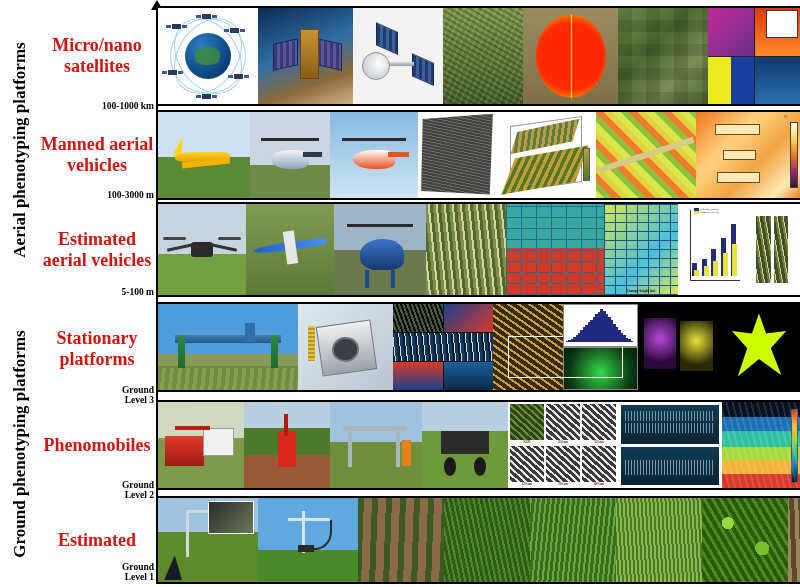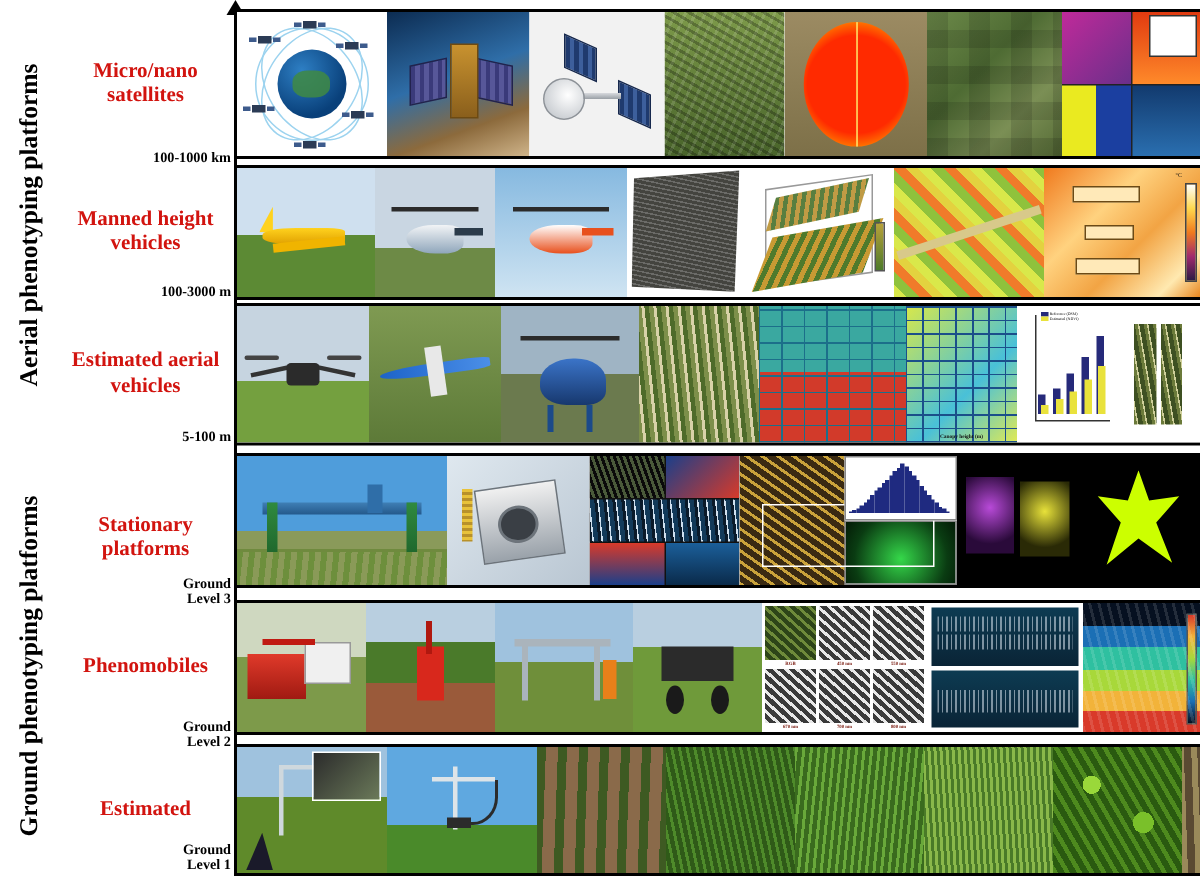"Micro/nano satellites" .tier-name { font-size: 14px -> 18px }
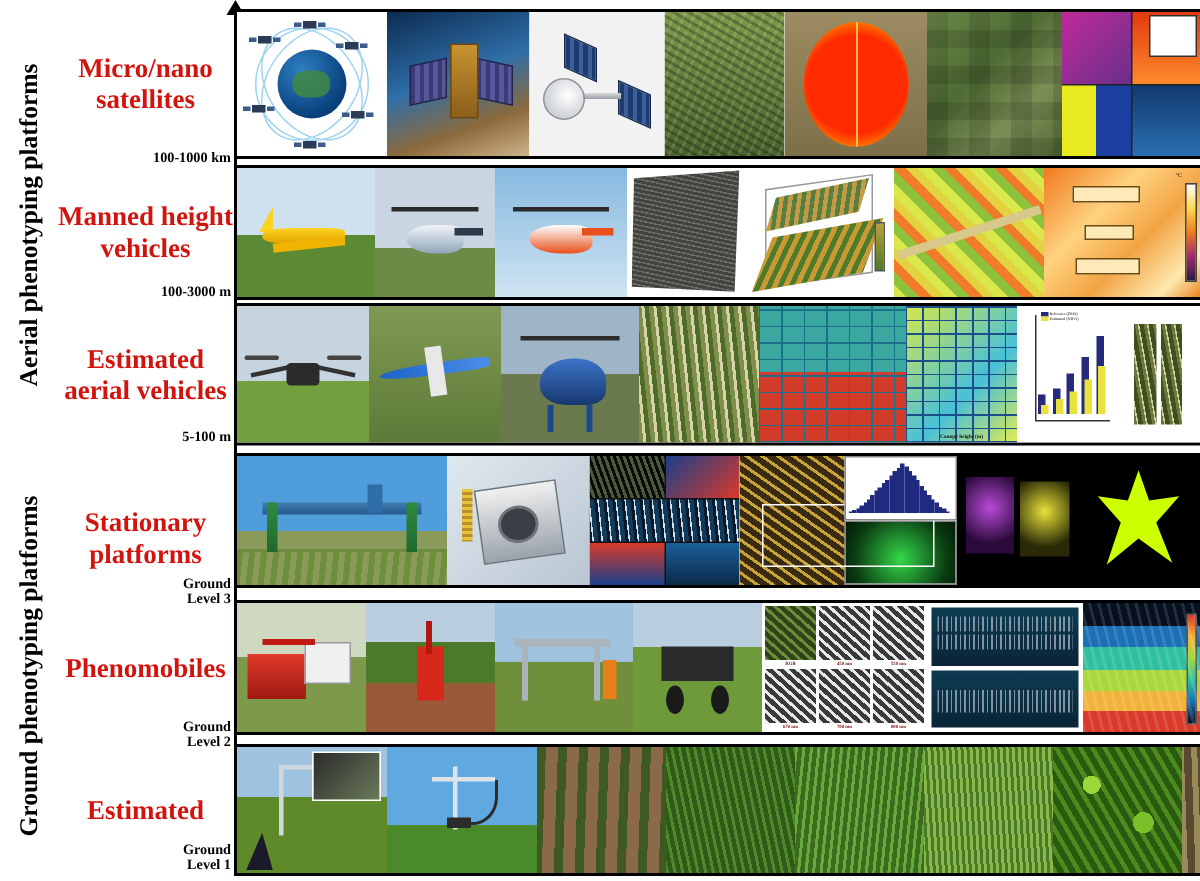"Manned height vehicles" span { text: height -> aerial }
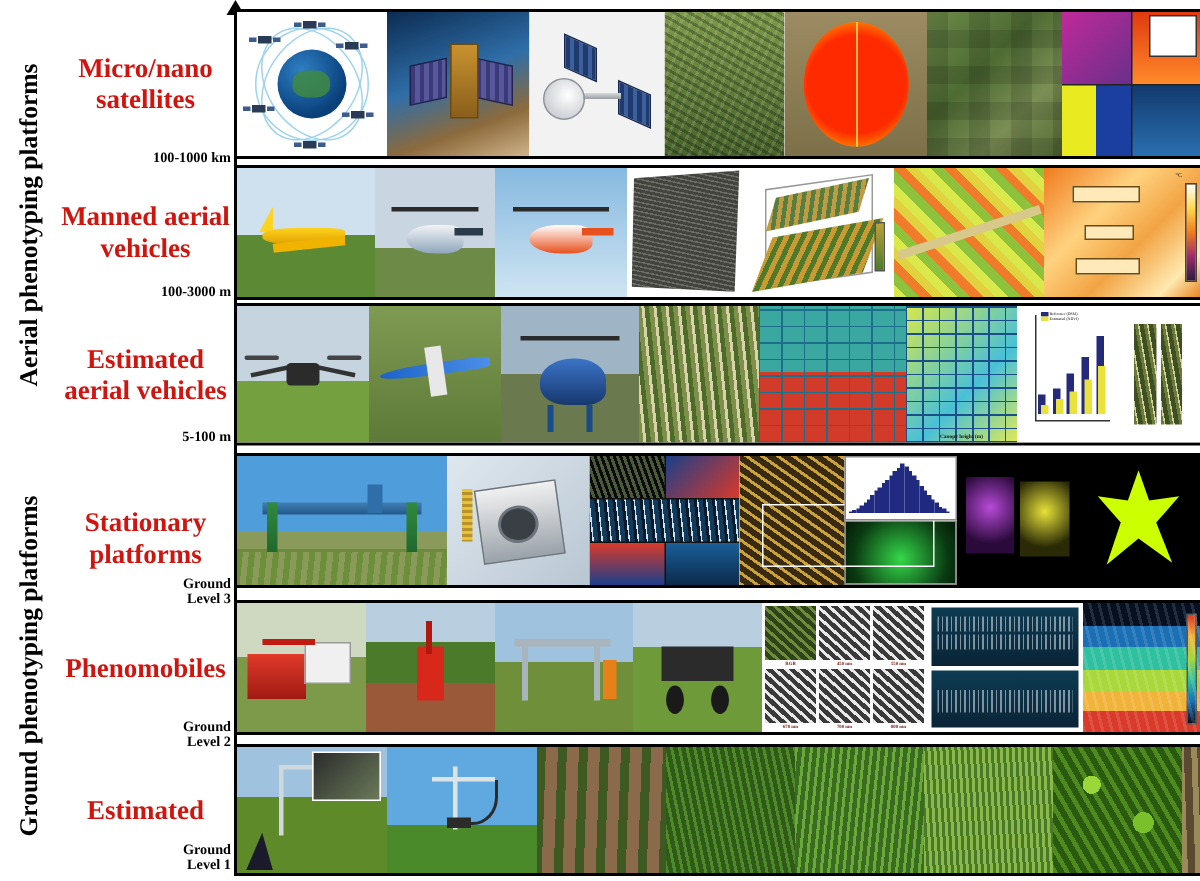"Stationary platforms" div.tier-name { top: 314px -> 304px }
